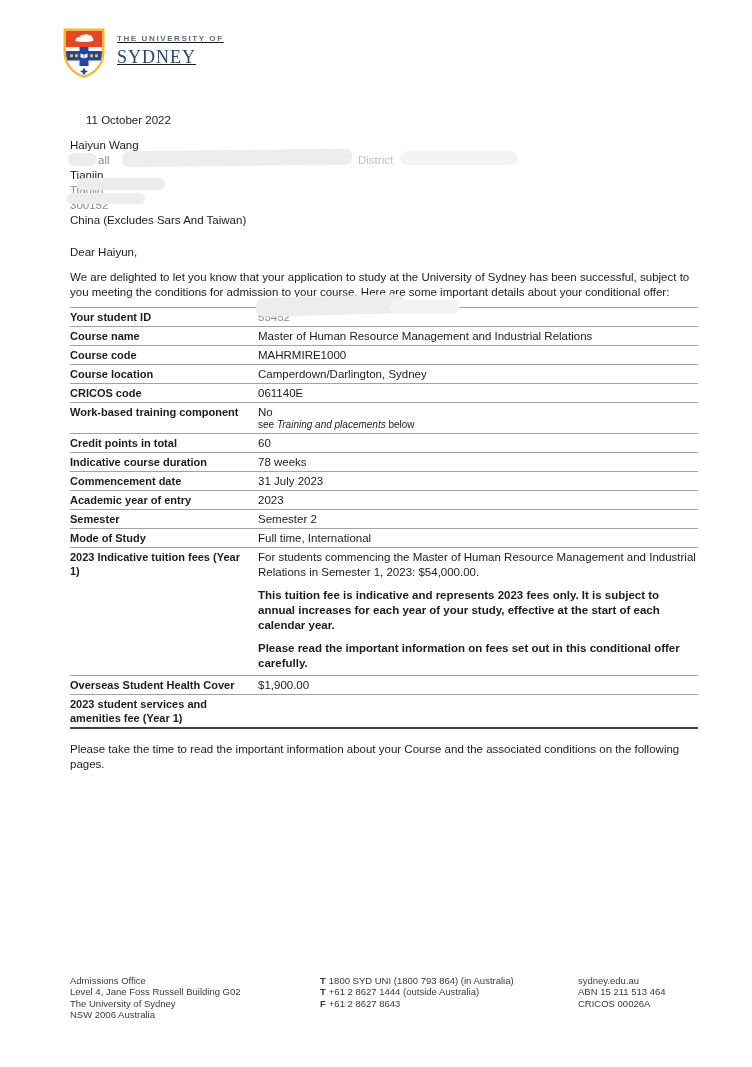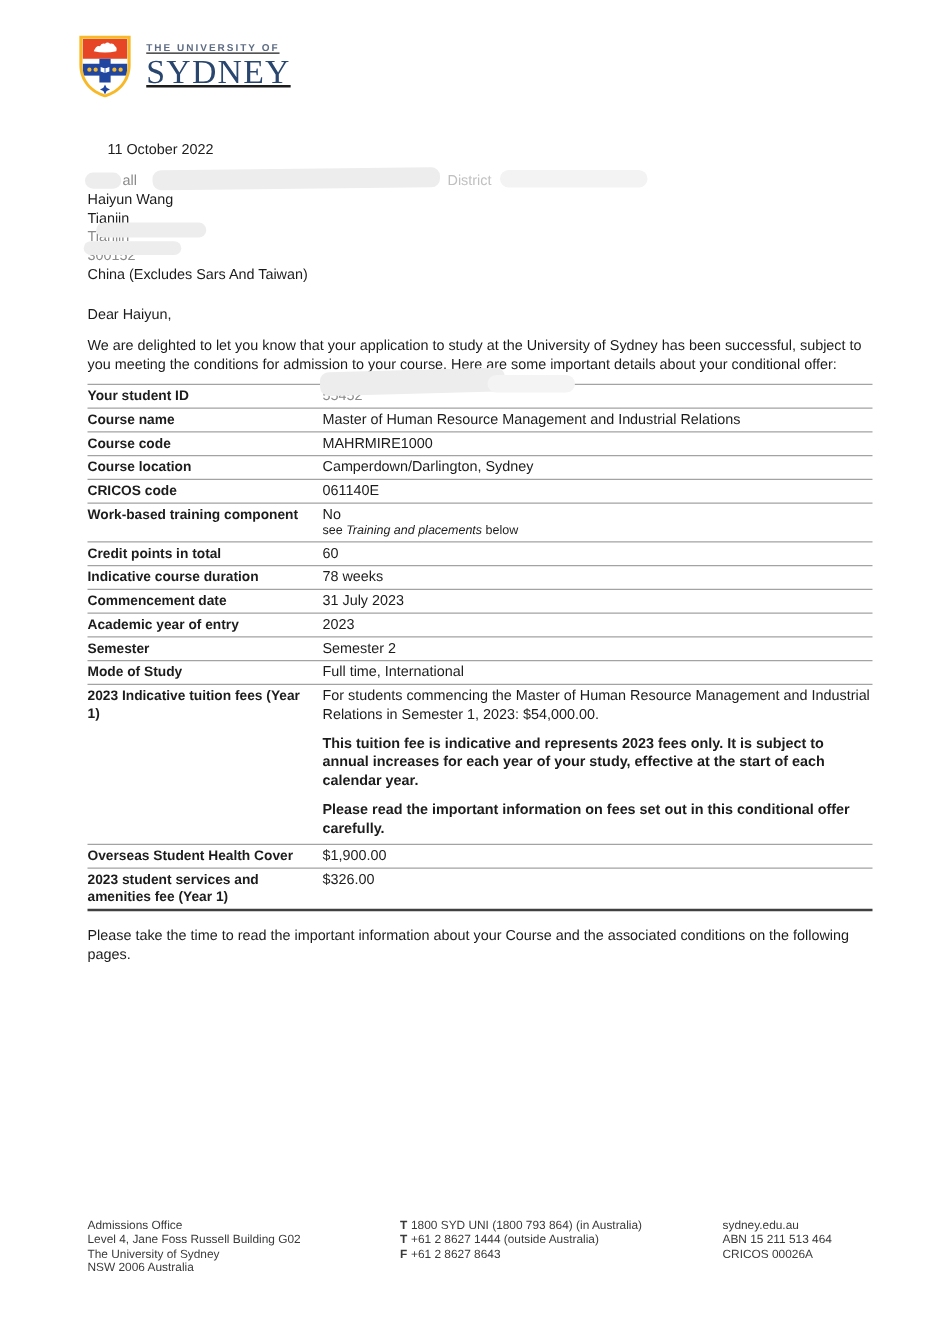"SYDNEY" .logo-name { font-size: 27px -> 18px }
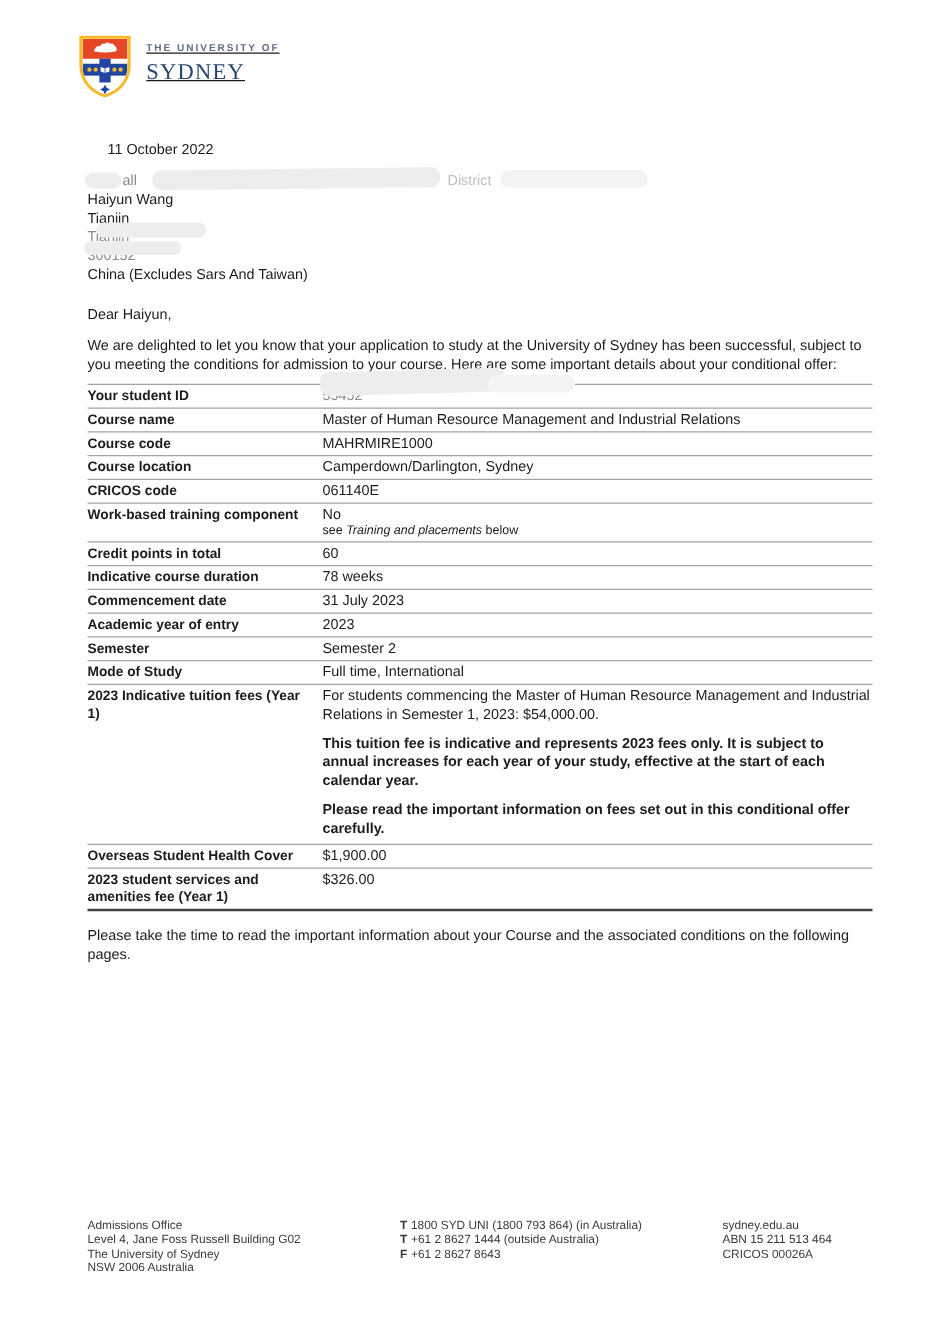"all" div.addr-line { order: before "Haiyun Wang" -> after "Haiyun Wang" }
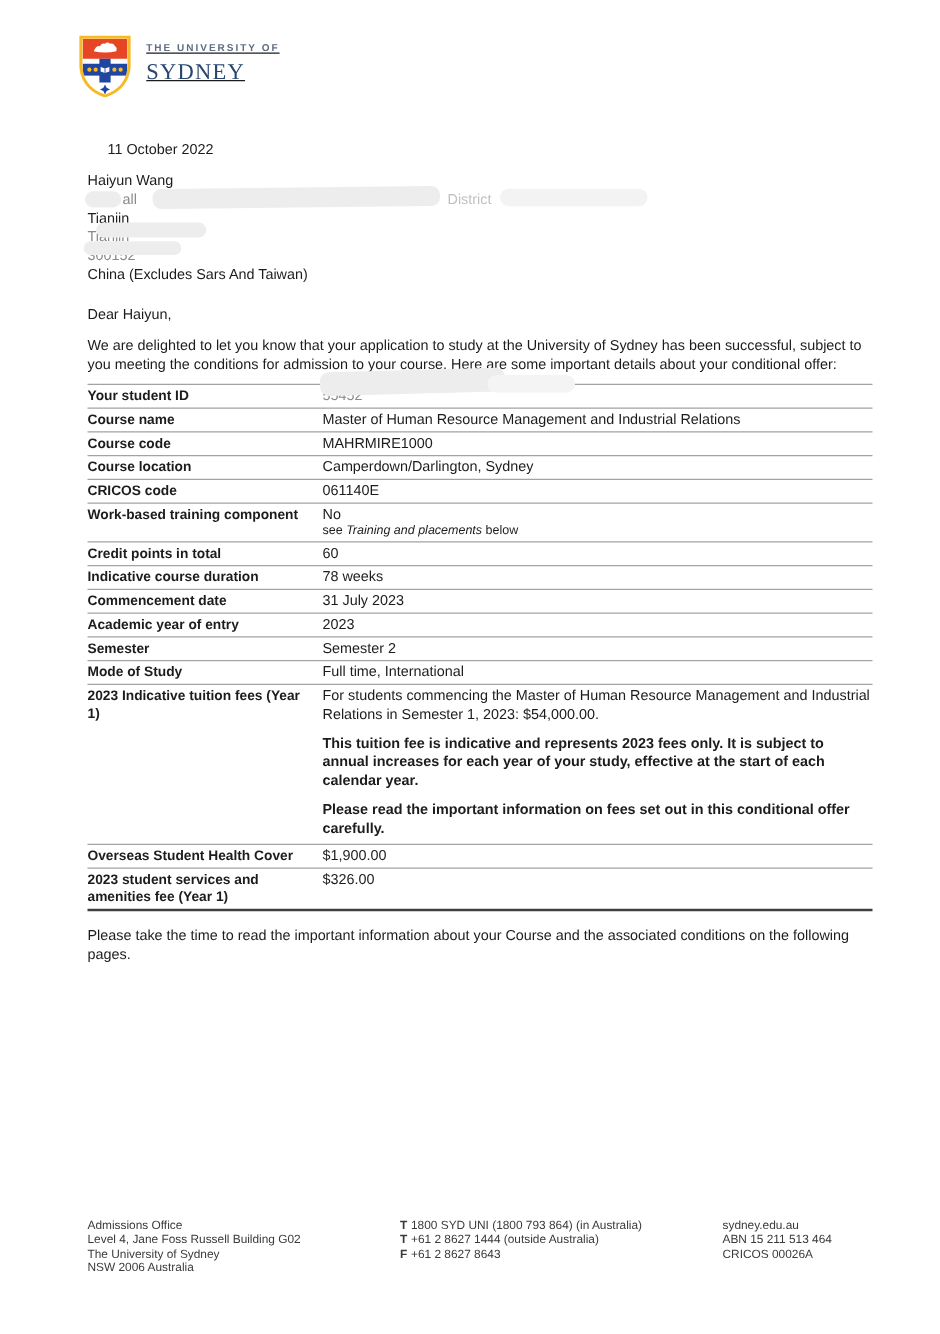"$326.00" div.tvalue { html: <div>$326.00</div> -> none }
